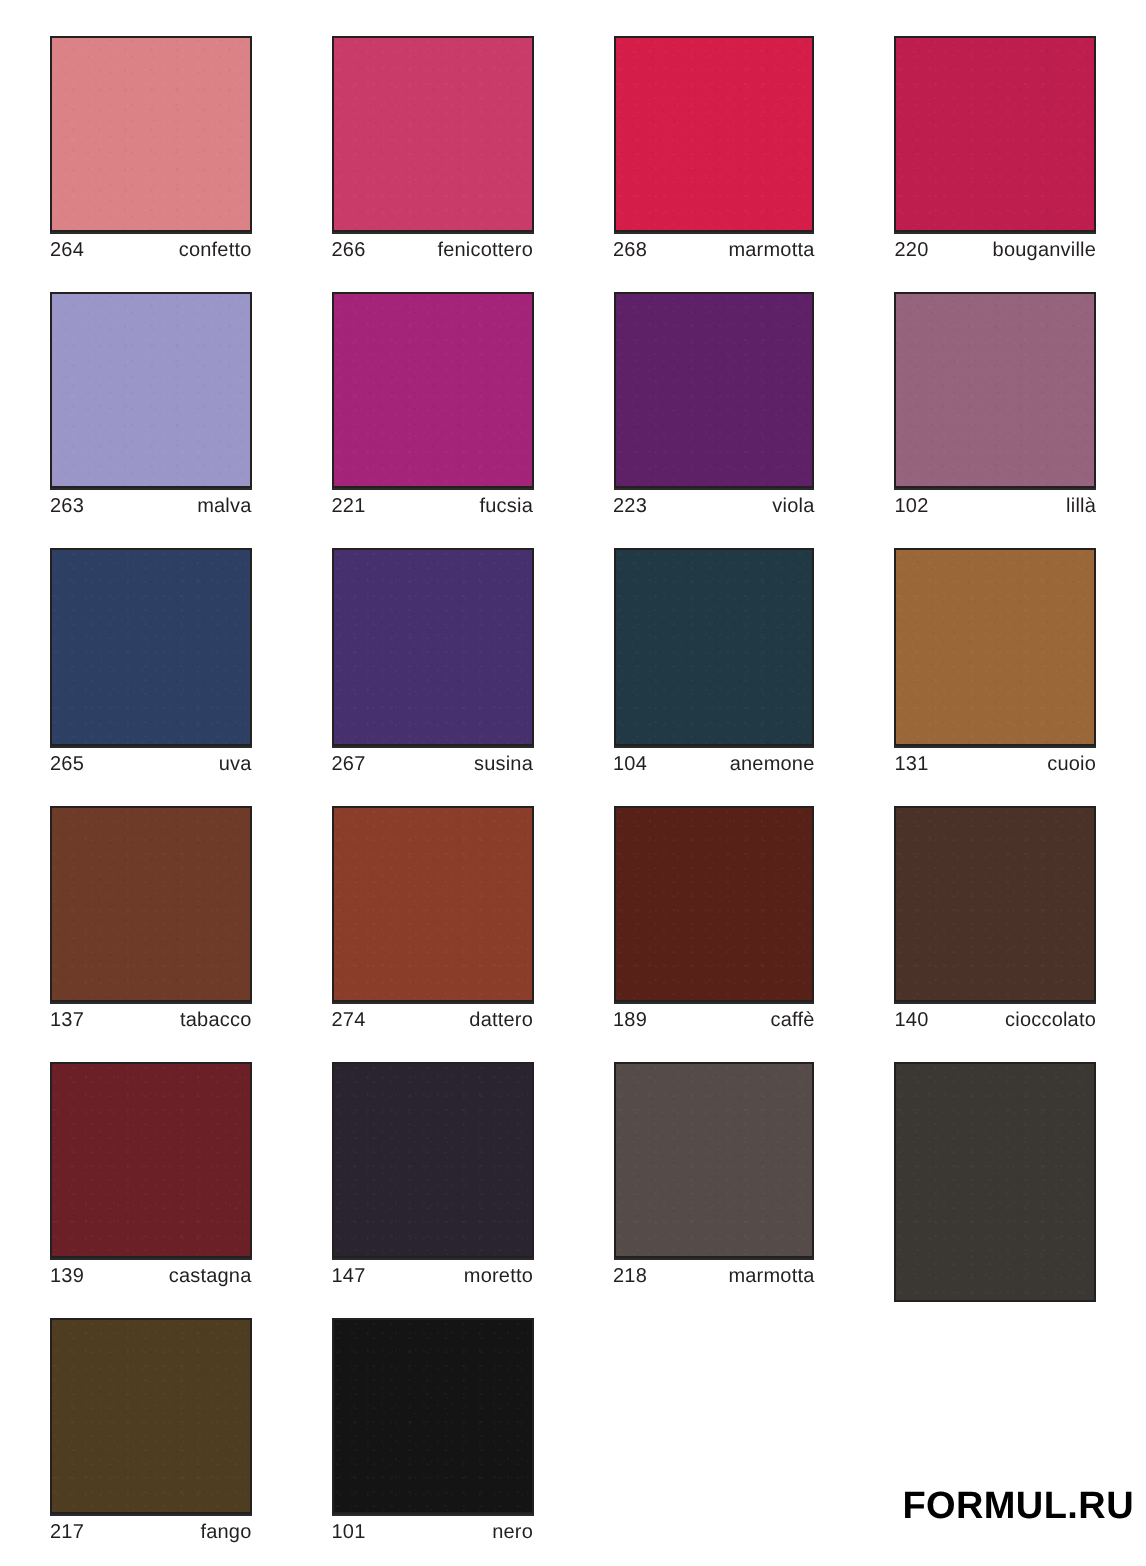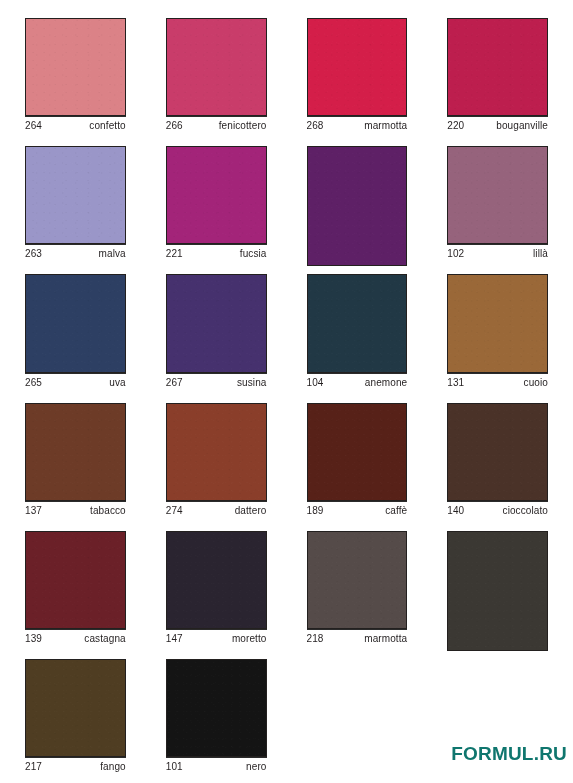"223" div.label { html: none -> <div> <span>223</span> <span>viola</span> </div> }
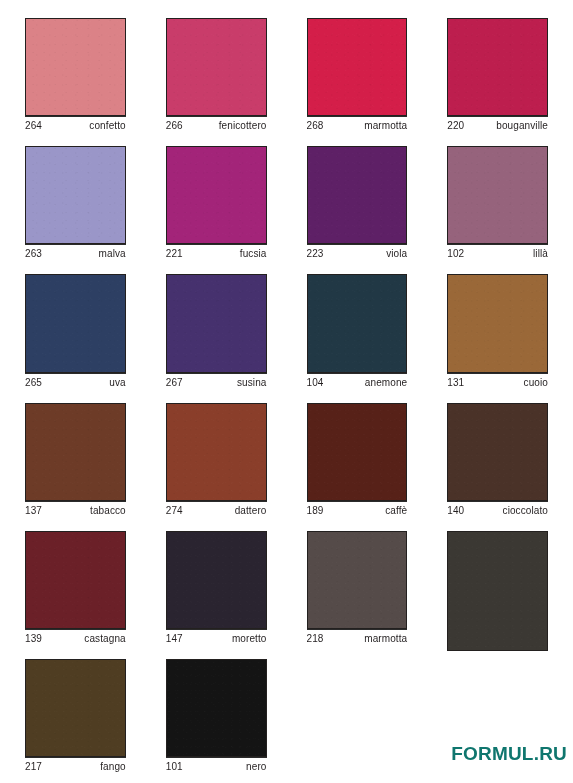"FORMUL.RU" #watermark { color: #0f766e -> #000000 }
